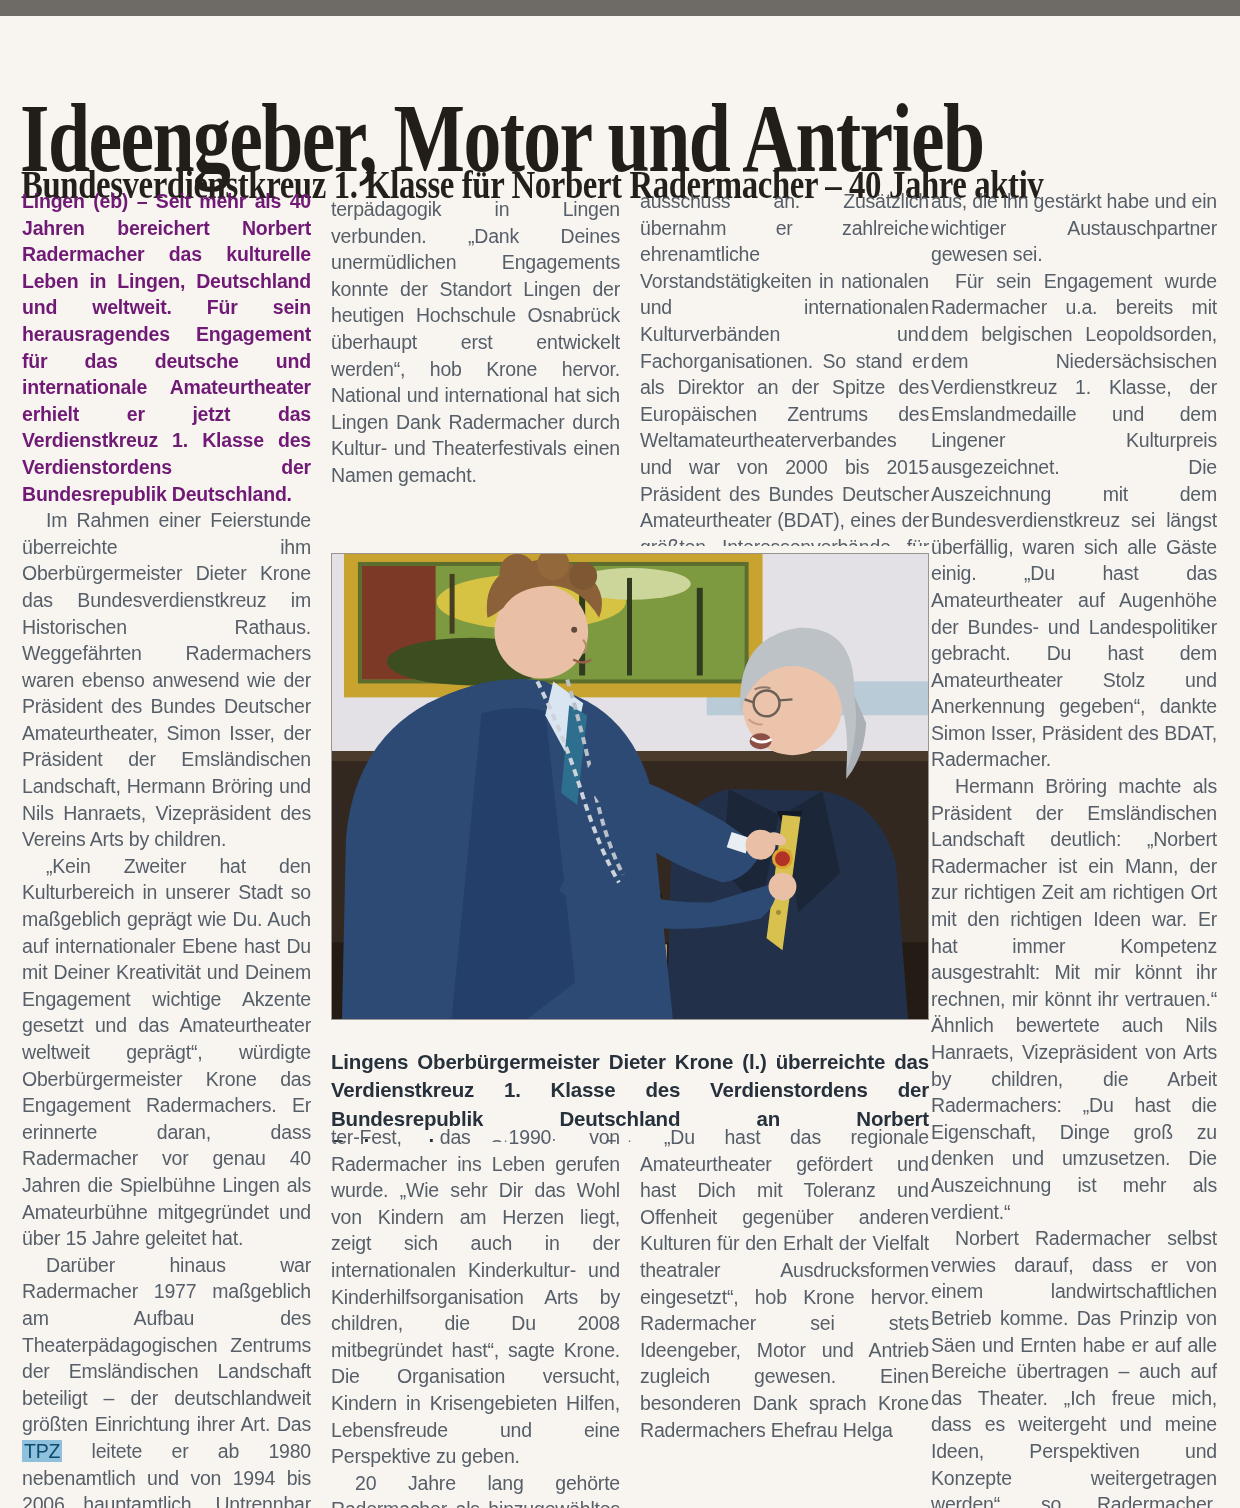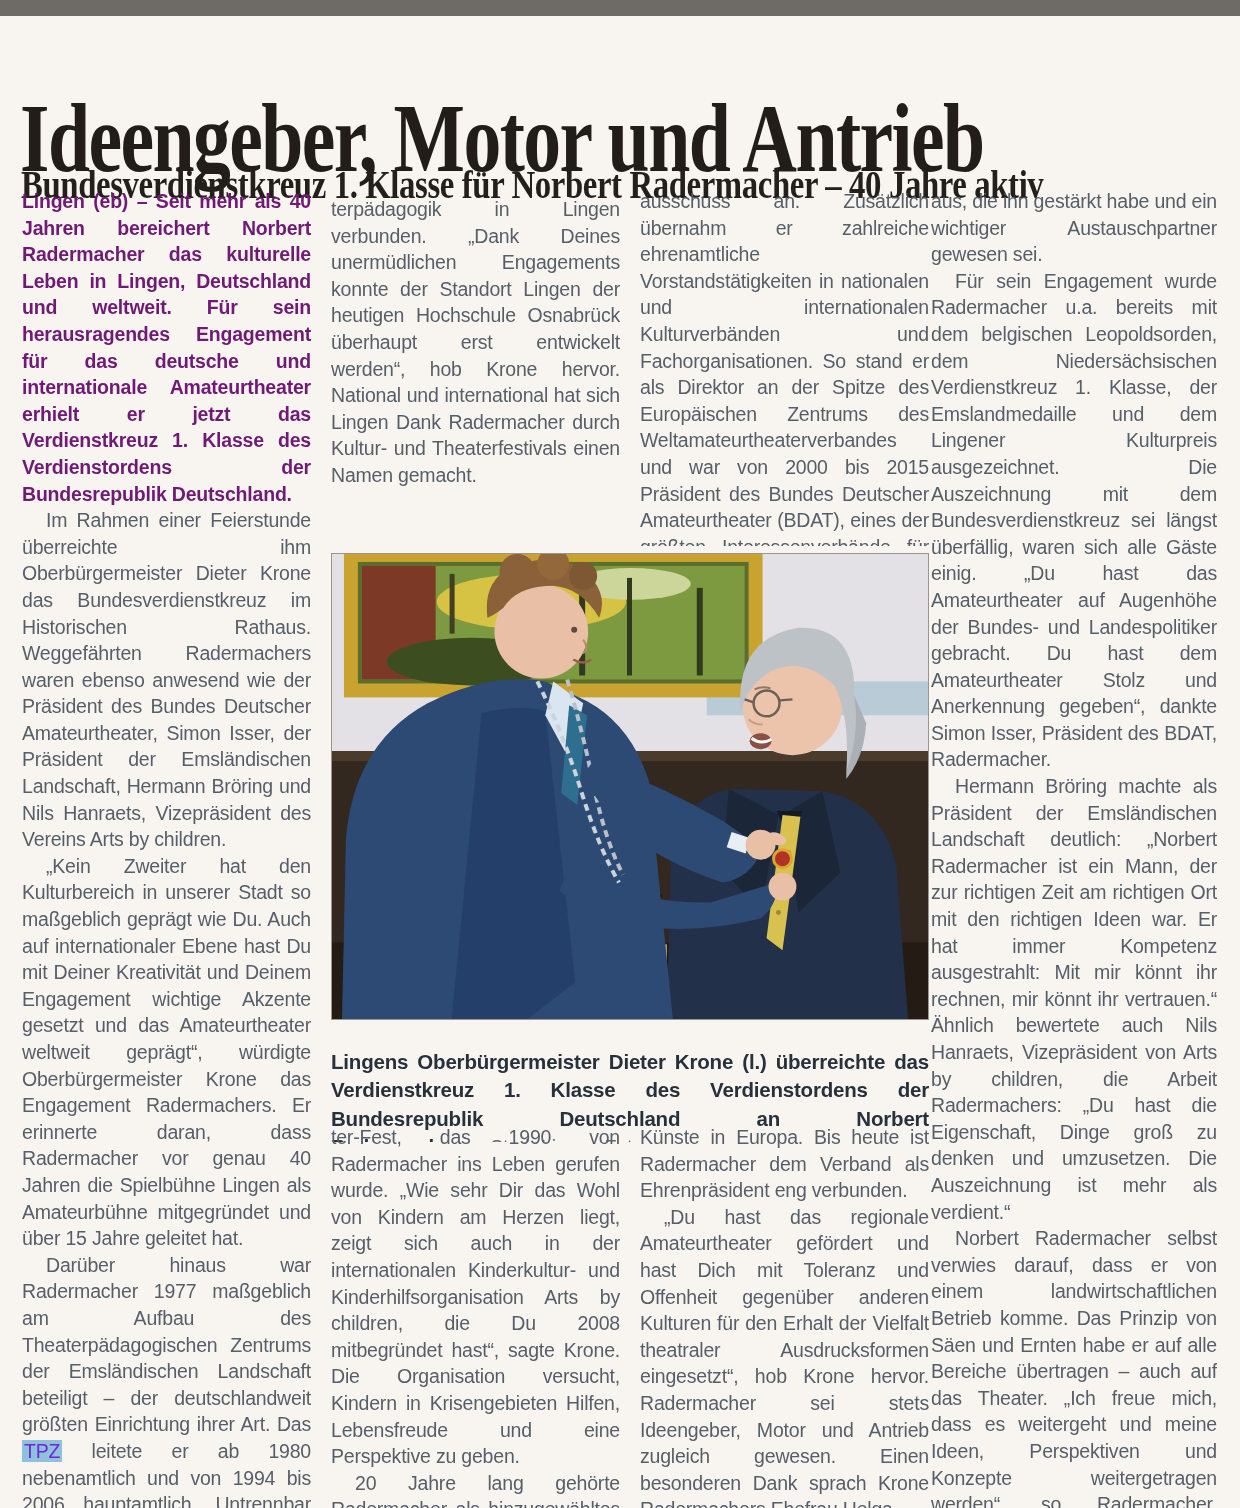"Künste in Europa. Bis heute" p { html: <p>Künste in Europa. Bis heute ist Radermacher dem Verband als Ehrenpräsident eng verbunden.</p> -> none }
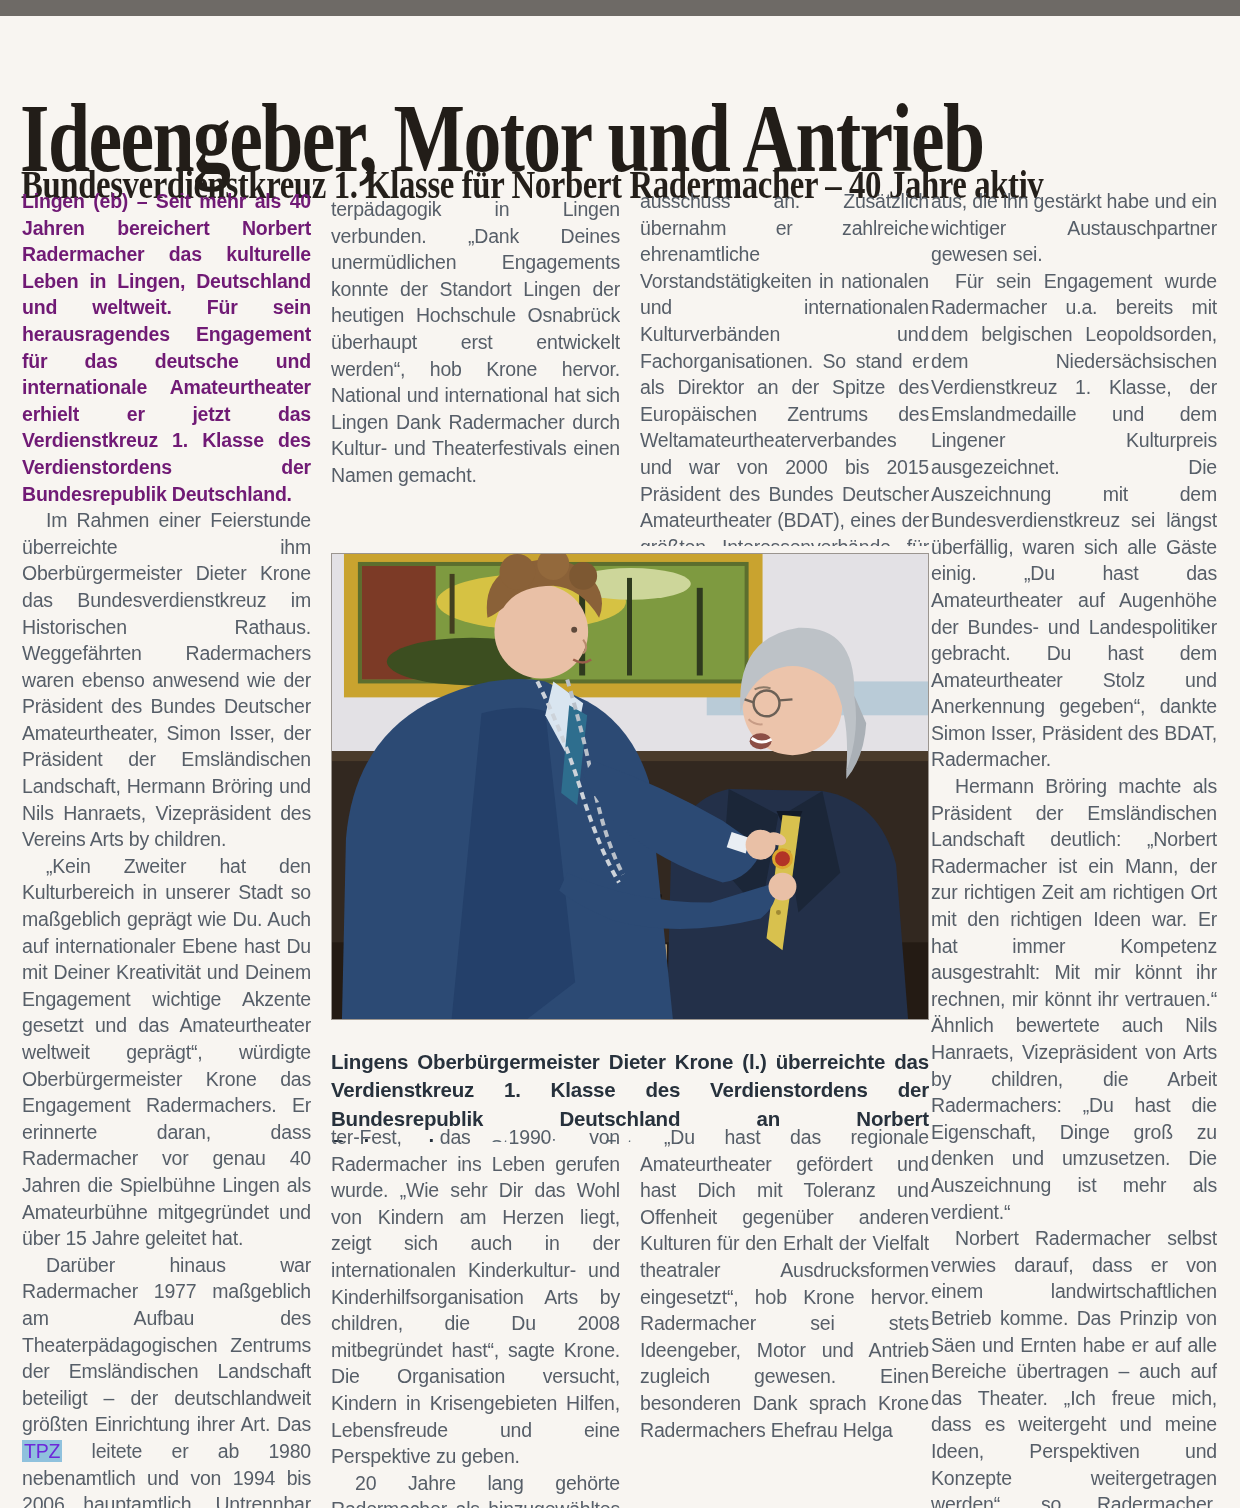"TPZ" .hl { color: #6d28d9 -> #0c4a6e }
